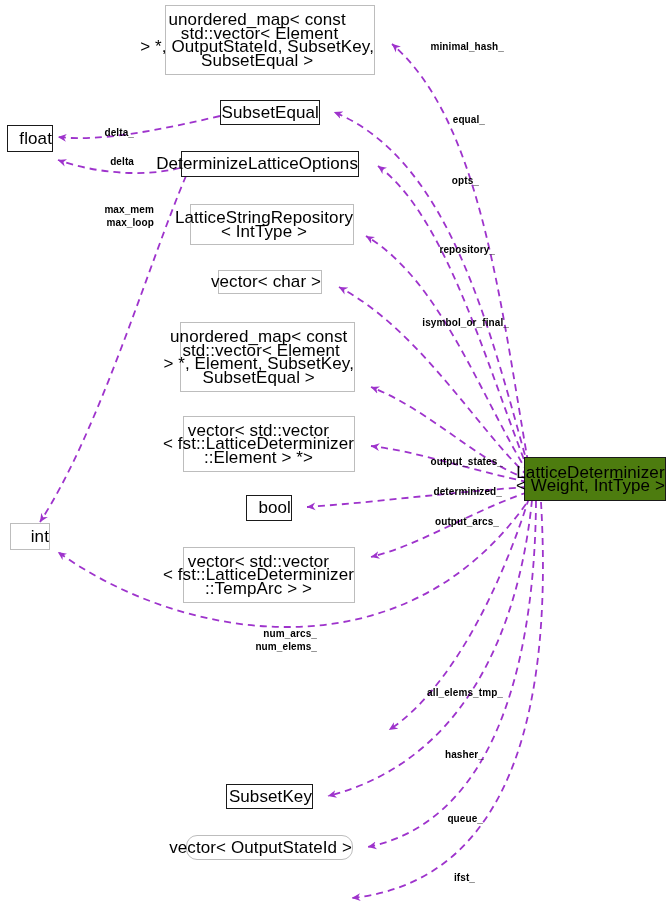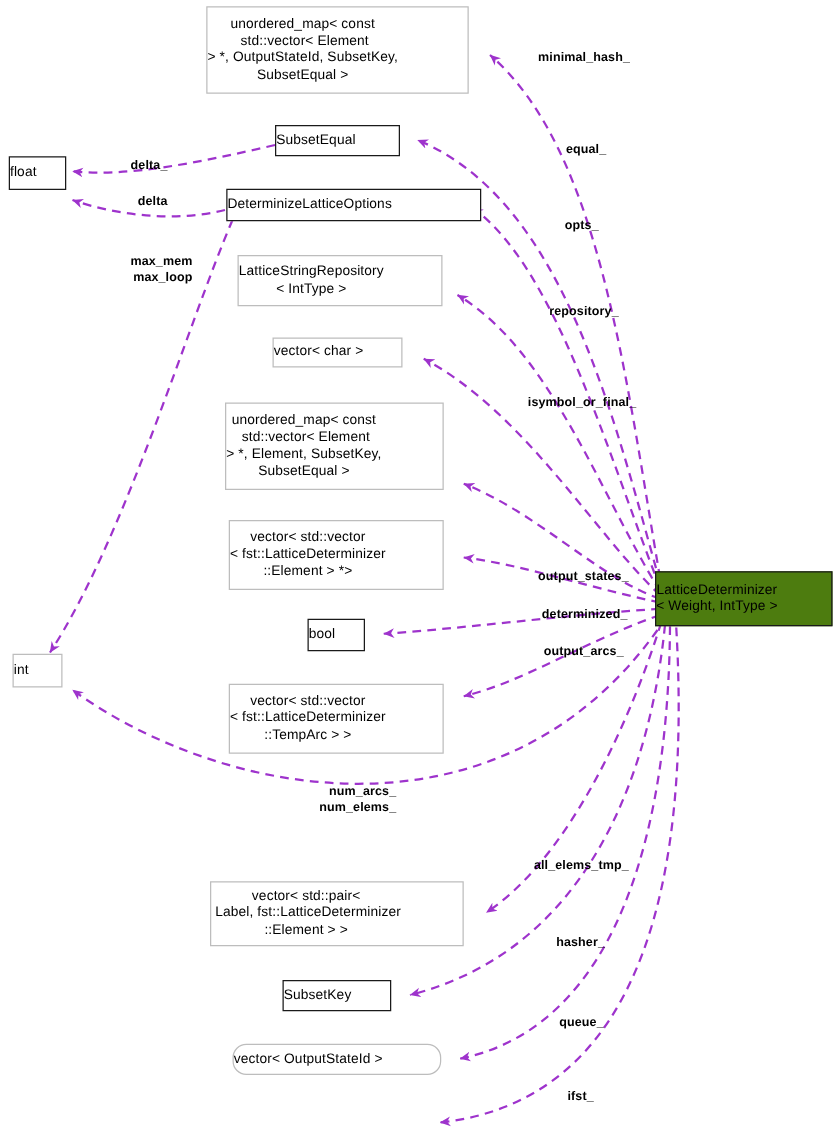"unordered_map< const" .node { font-size: 11px -> 17px; justify-content: flex-start -> flex-end }
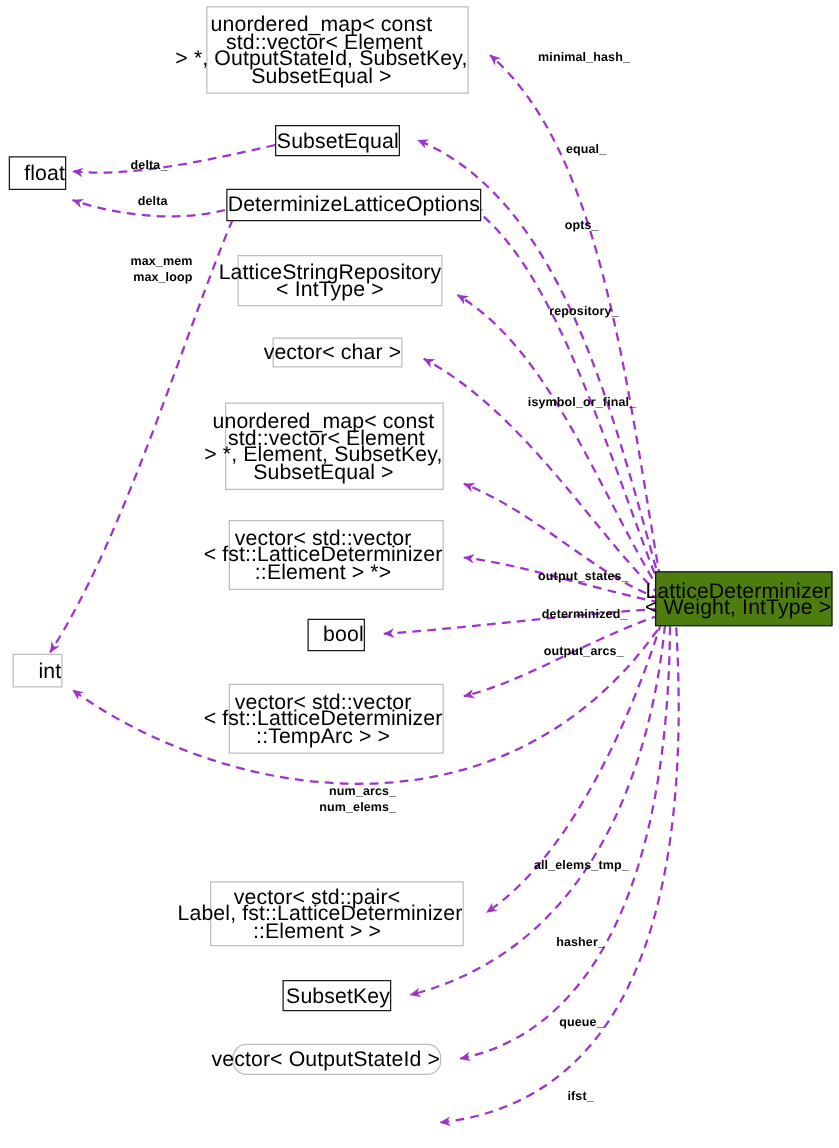"DeterminizeLatticeOptions" div.node { width: 204px -> 178px }
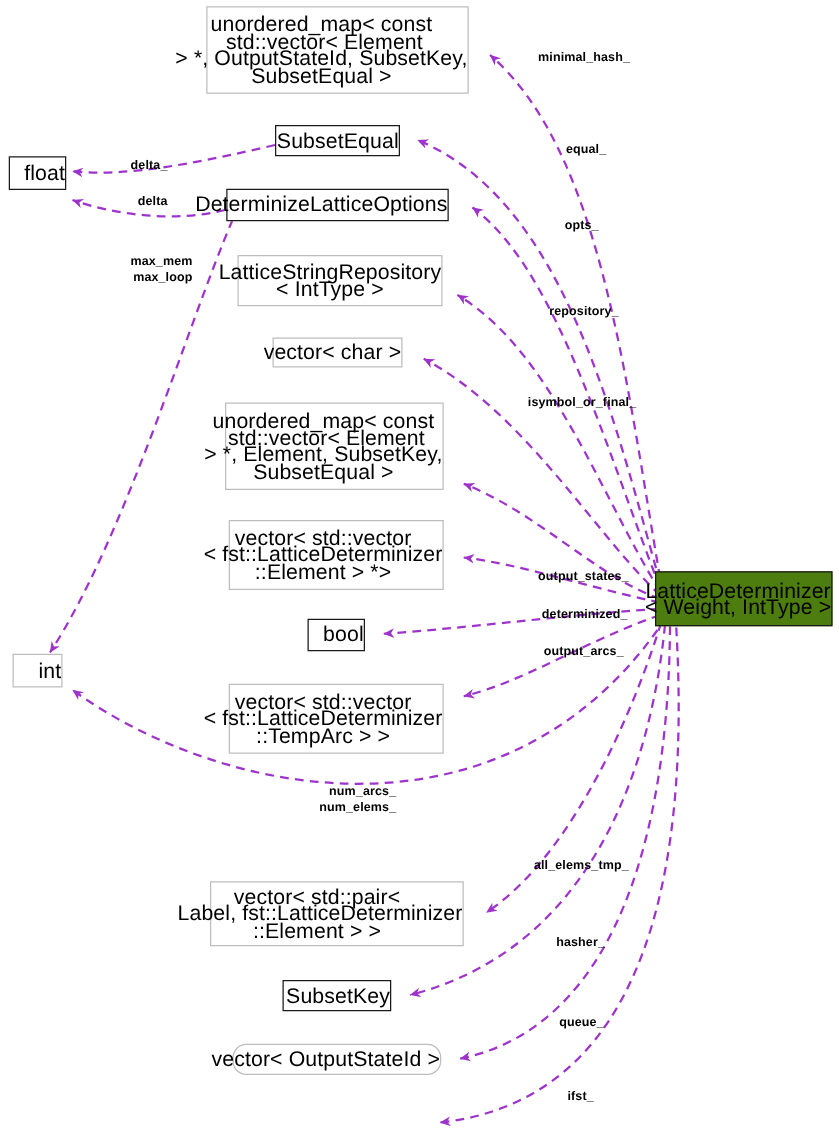"vector< std::pair<" div.node { html: <div> <span>vector&lt; std::pair&lt; Label, fst::LatticeDeterminizer ::Element &gt; &gt;</span> </div> -> none }
